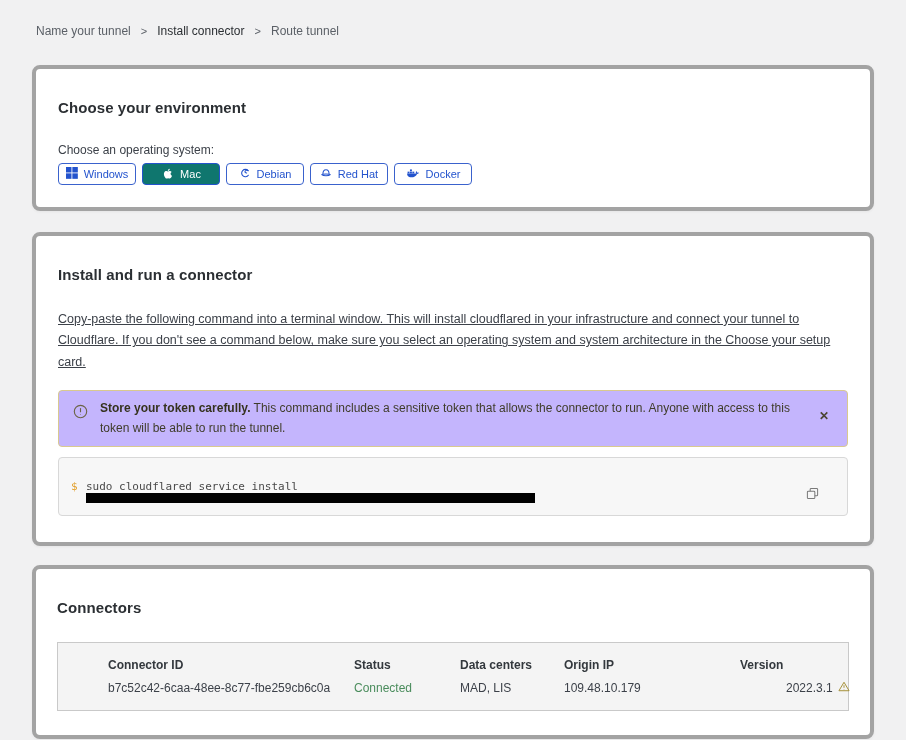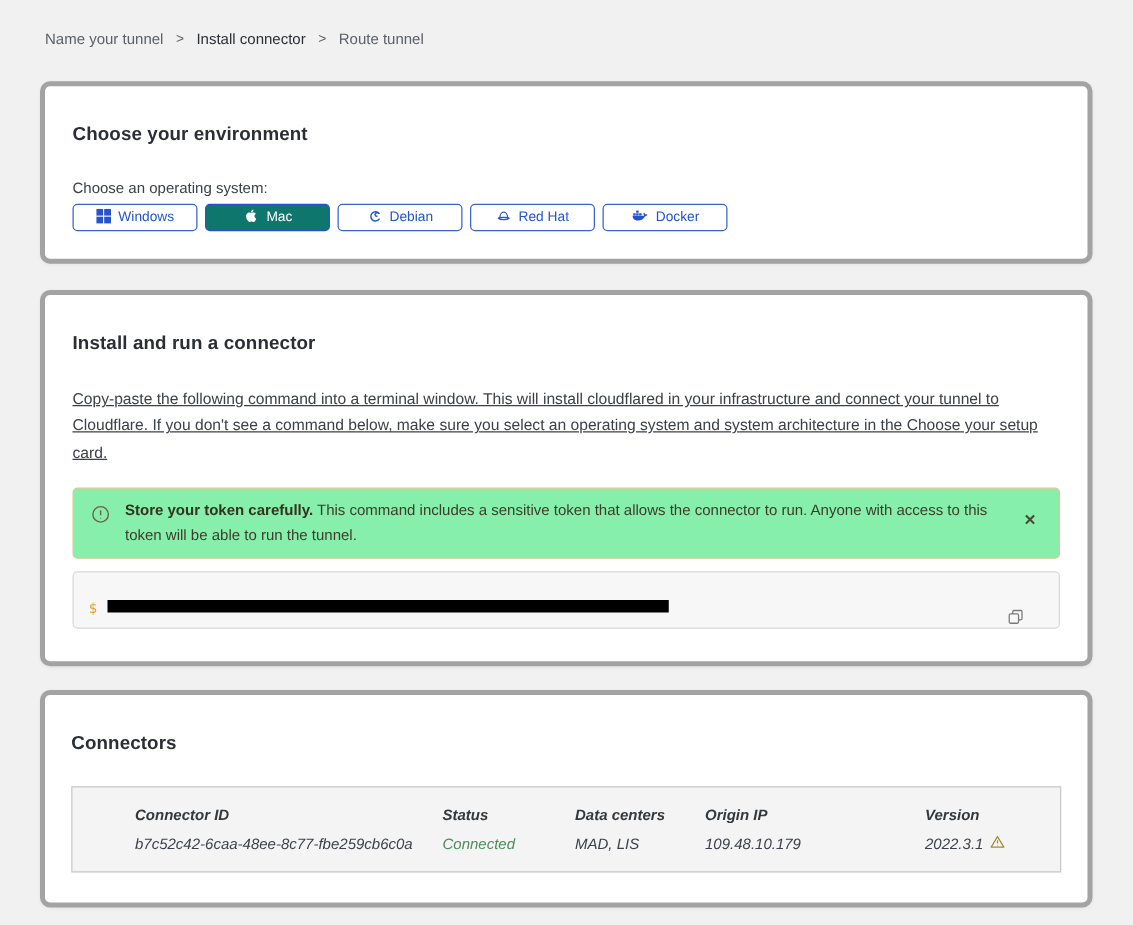"Windows" .os-btn { width: 100px -> 78px }
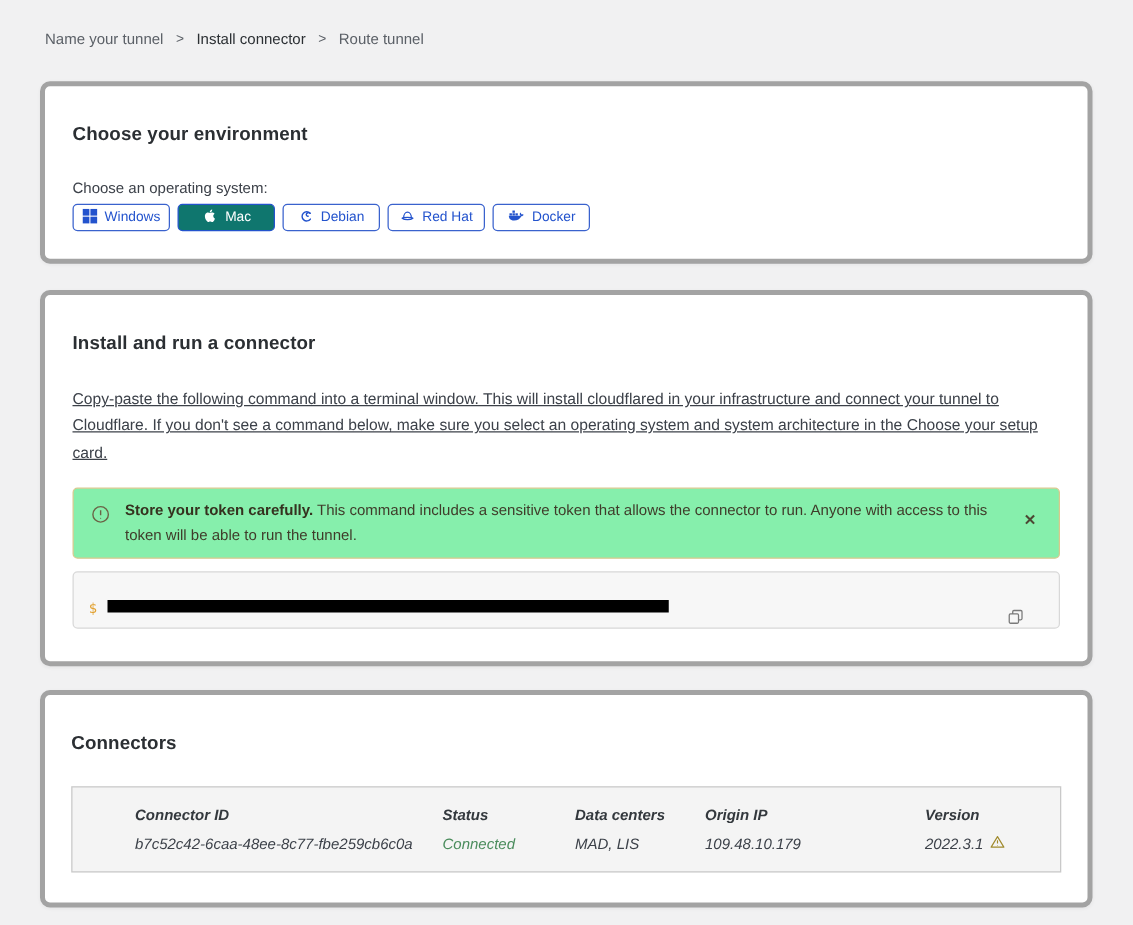"Store your token carefully. This" .banner { background: #86efac -> #c4b5fd }
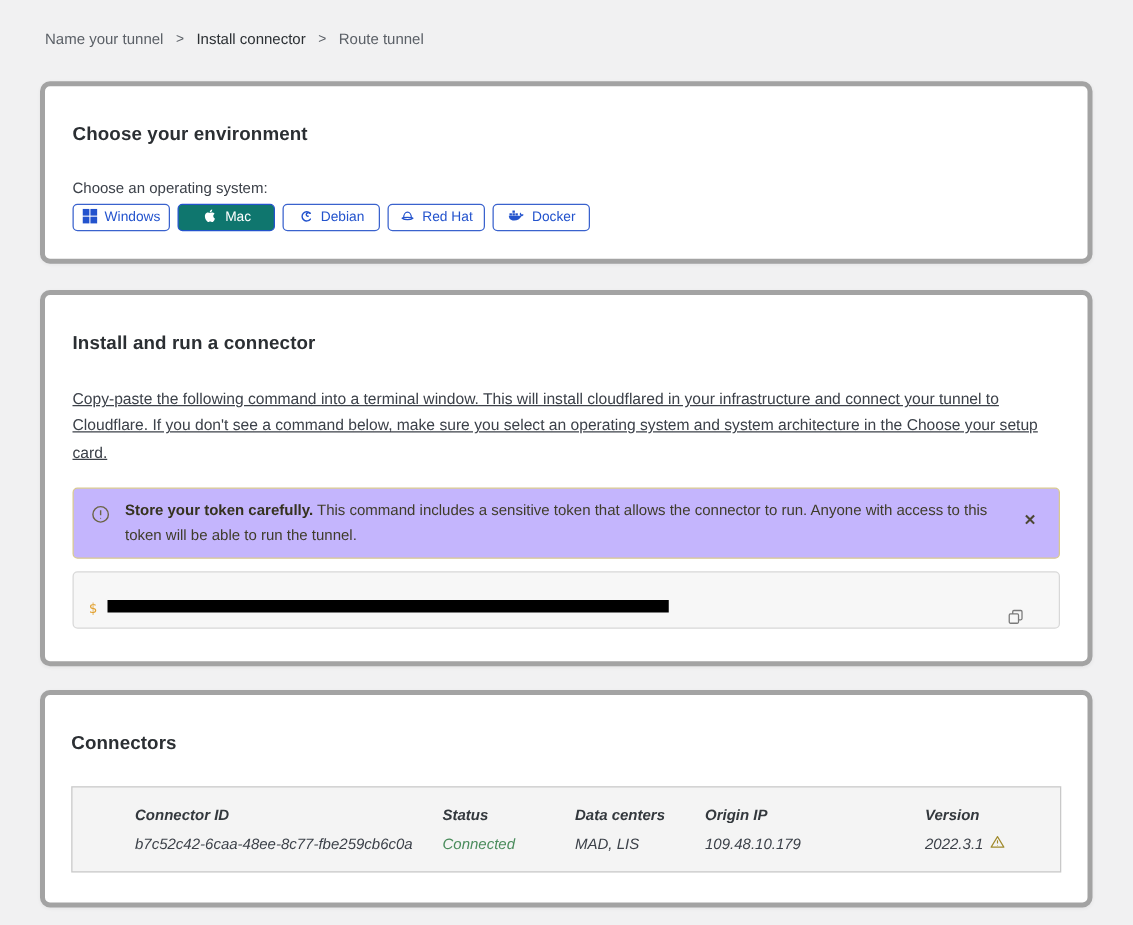"sudo cloudflared service install" span { html: none -> <span>sudo cloudflared service install</span> }
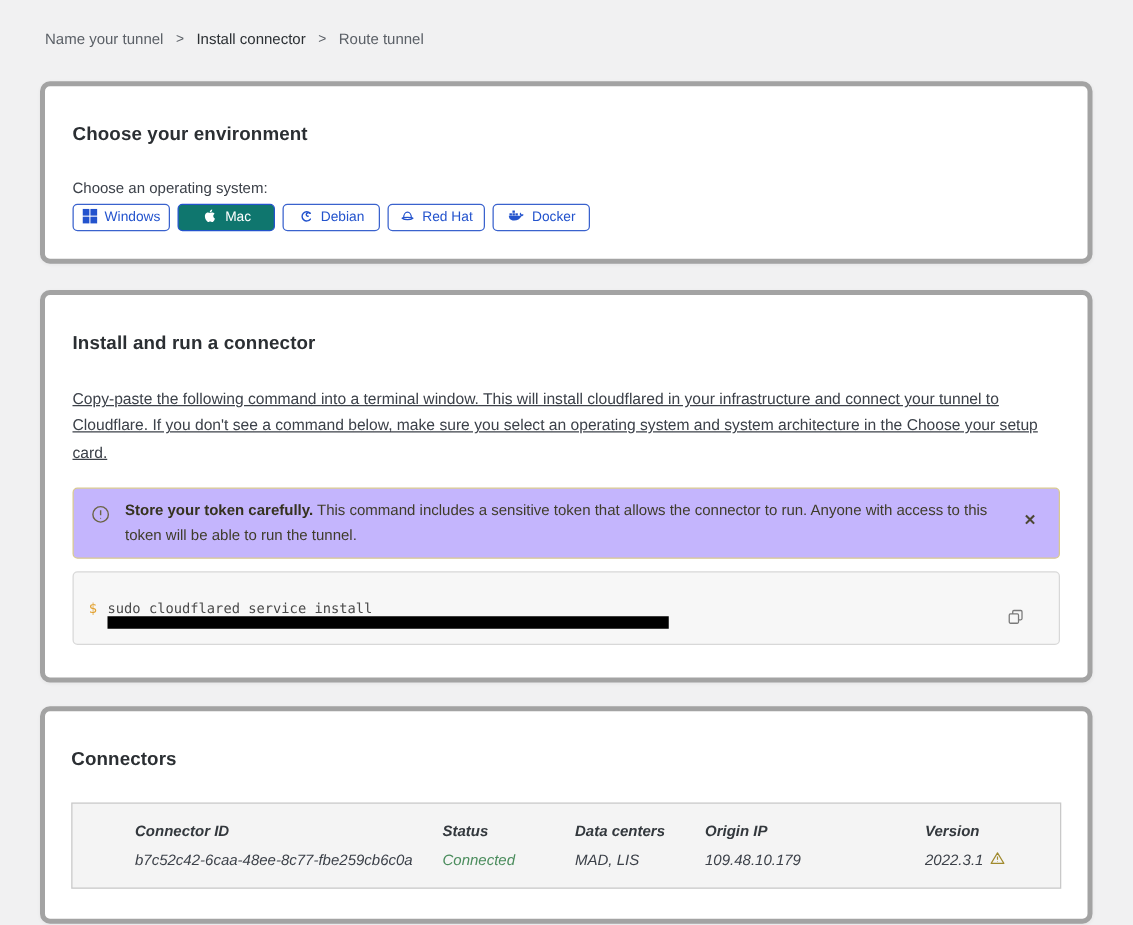"Connector ID" .conn-table { font-style: italic -> none }
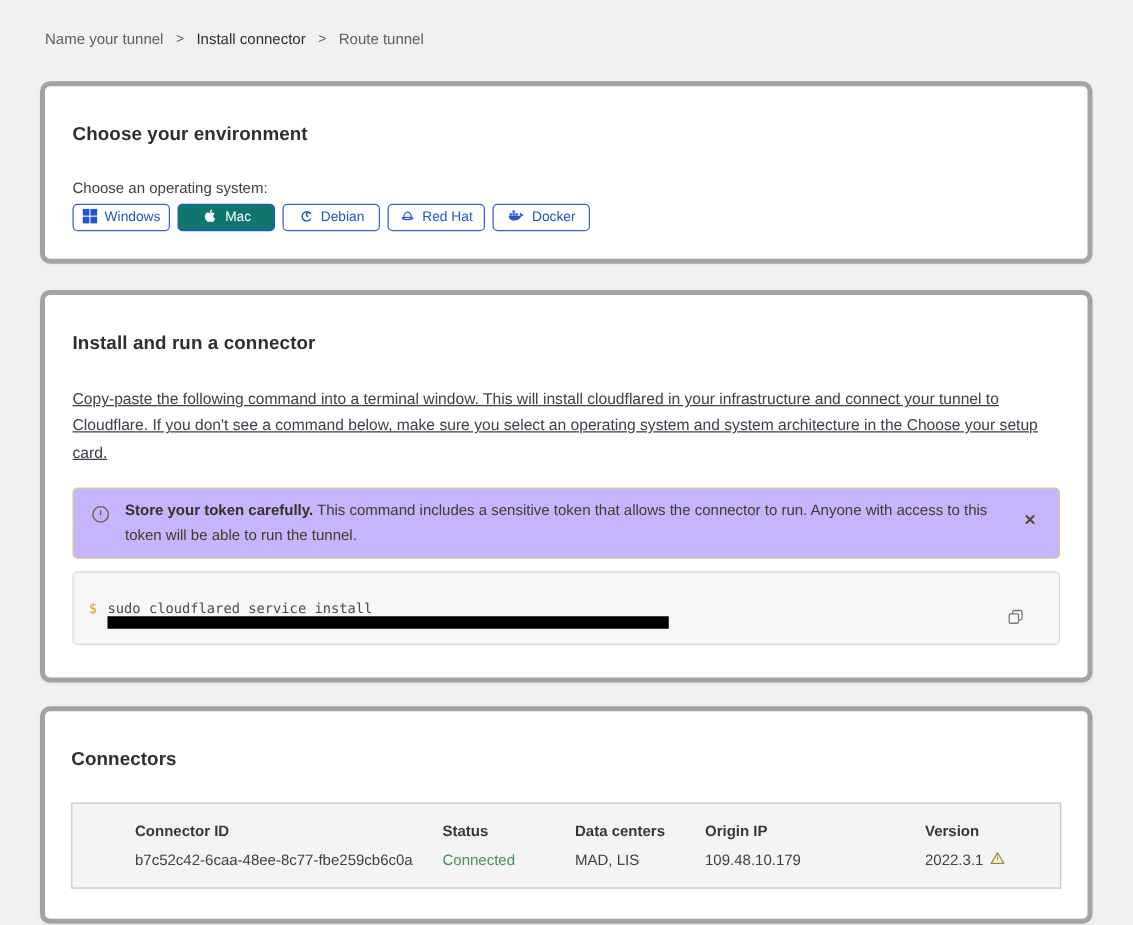"2022.3.1" .td.version { margin-left: none -> 46px }
